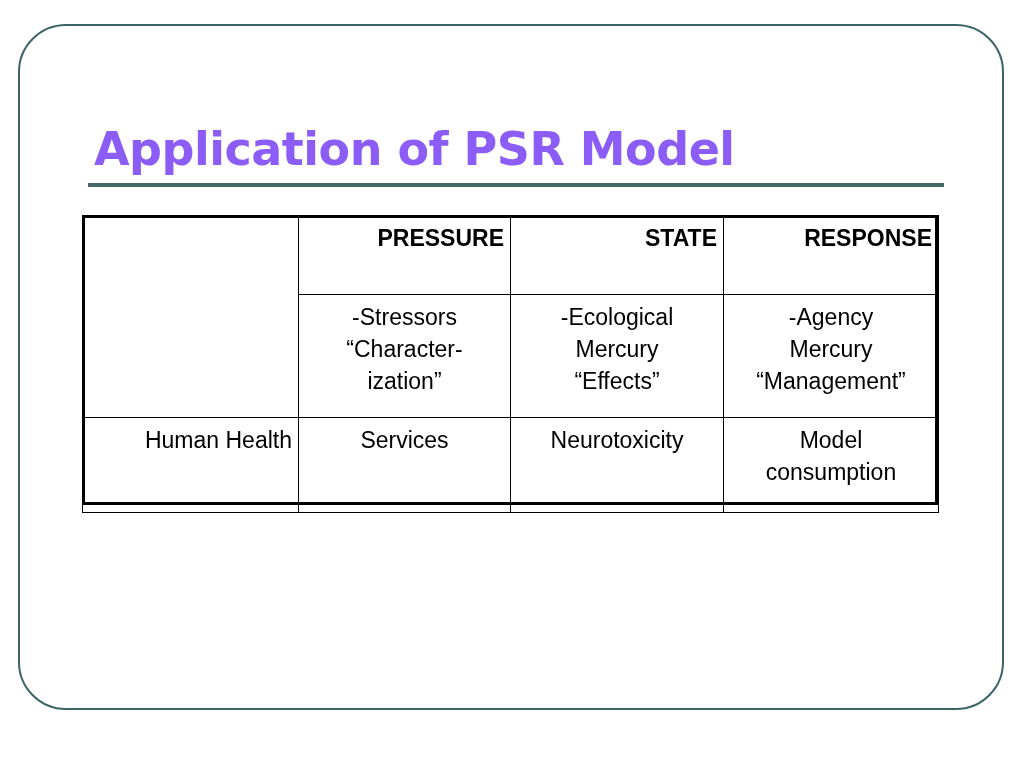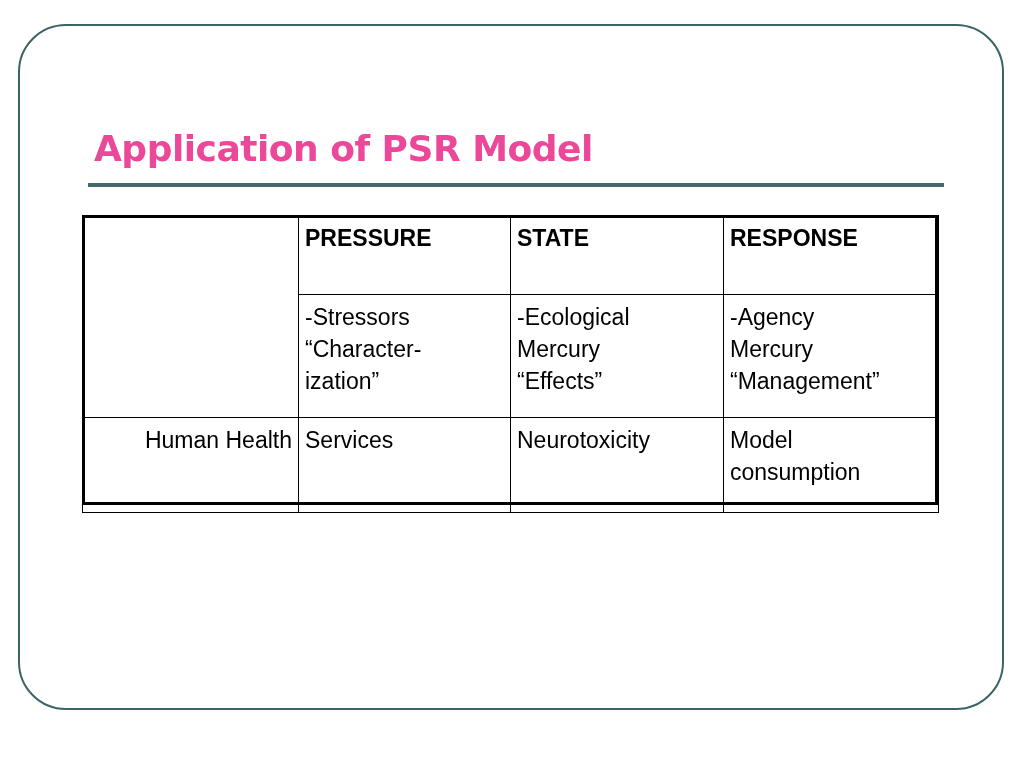"Application of PSR Model" #title { color: #ec4899 -> #8b5cf6; font-size: 36px -> 46px }
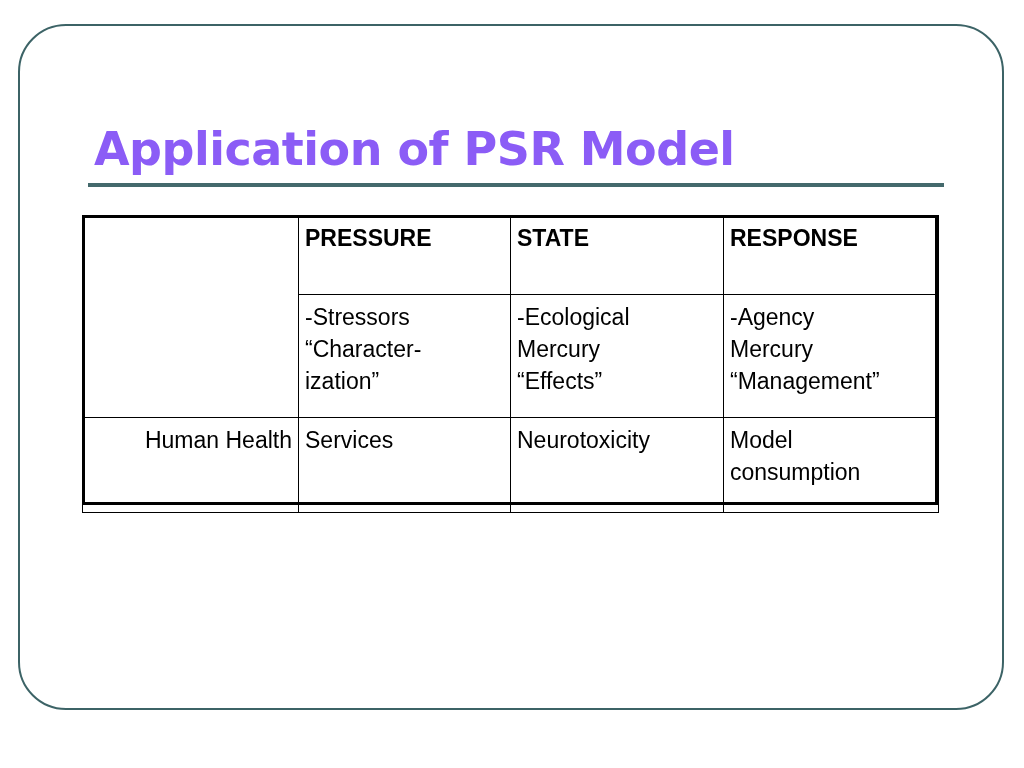"PRESSURE" .hdr { text-align: left -> right }
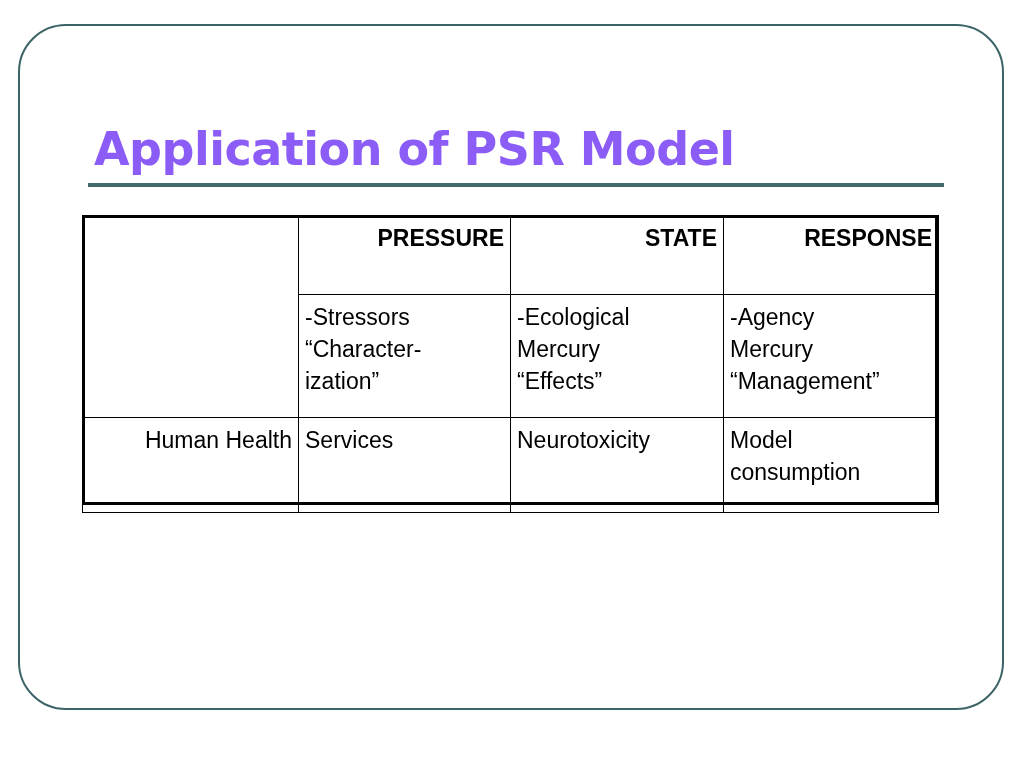"-Stressors" .cell-center { text-align: left -> center }
